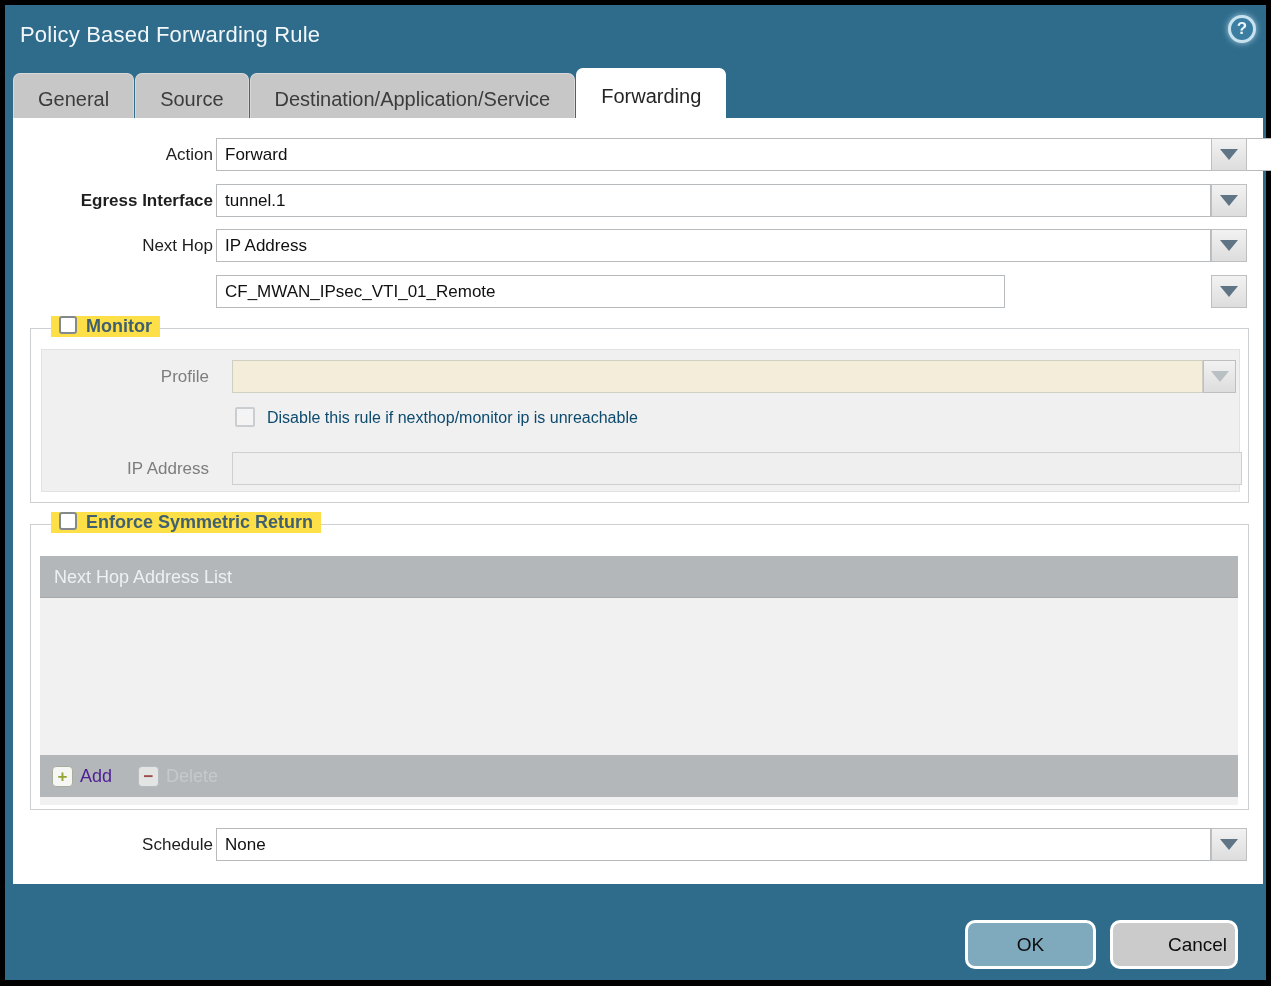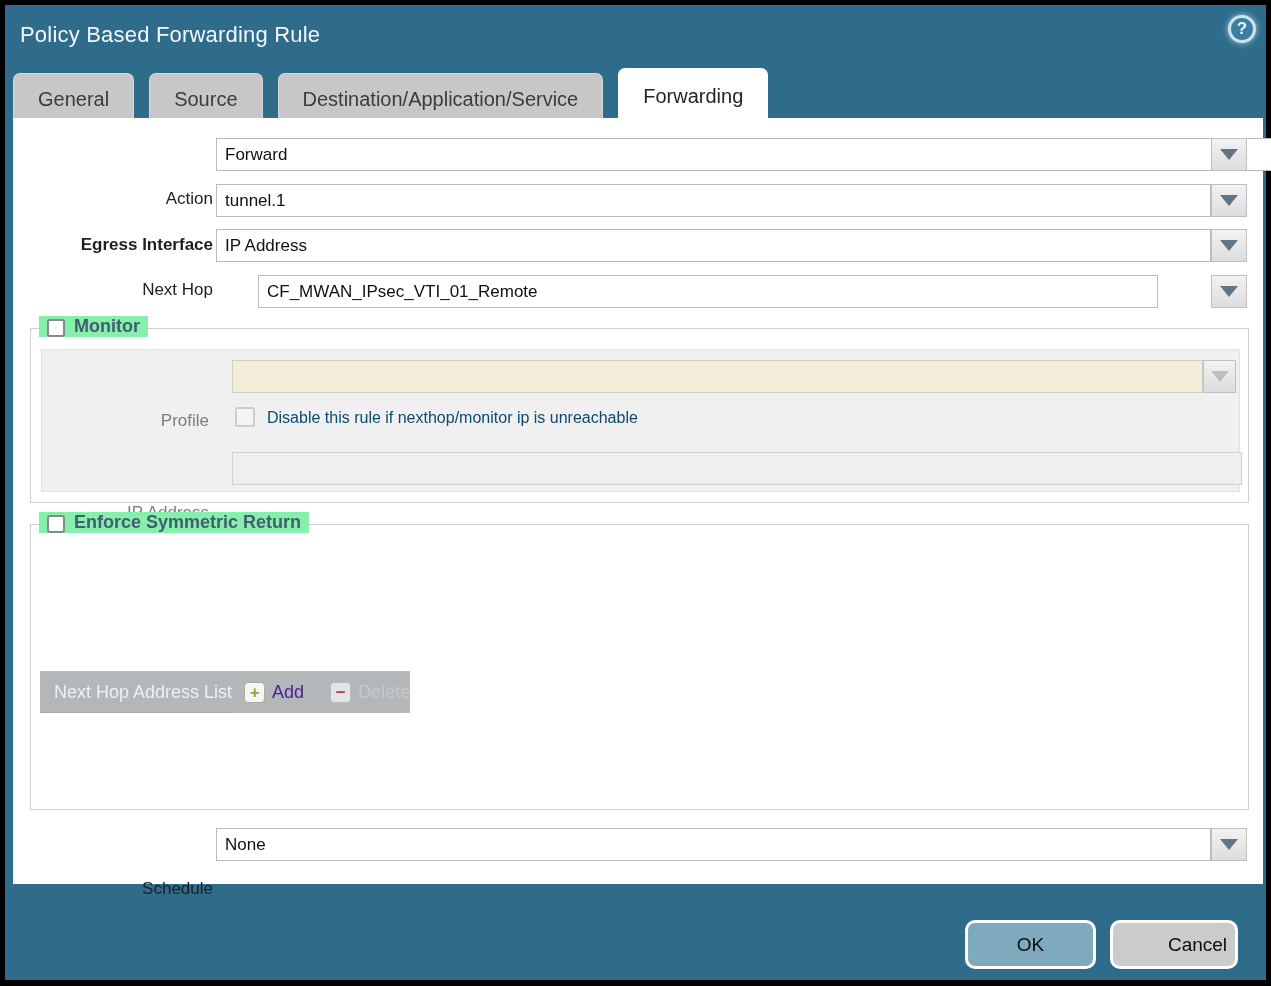"General" .tabbar { gap: 15px -> 1px }
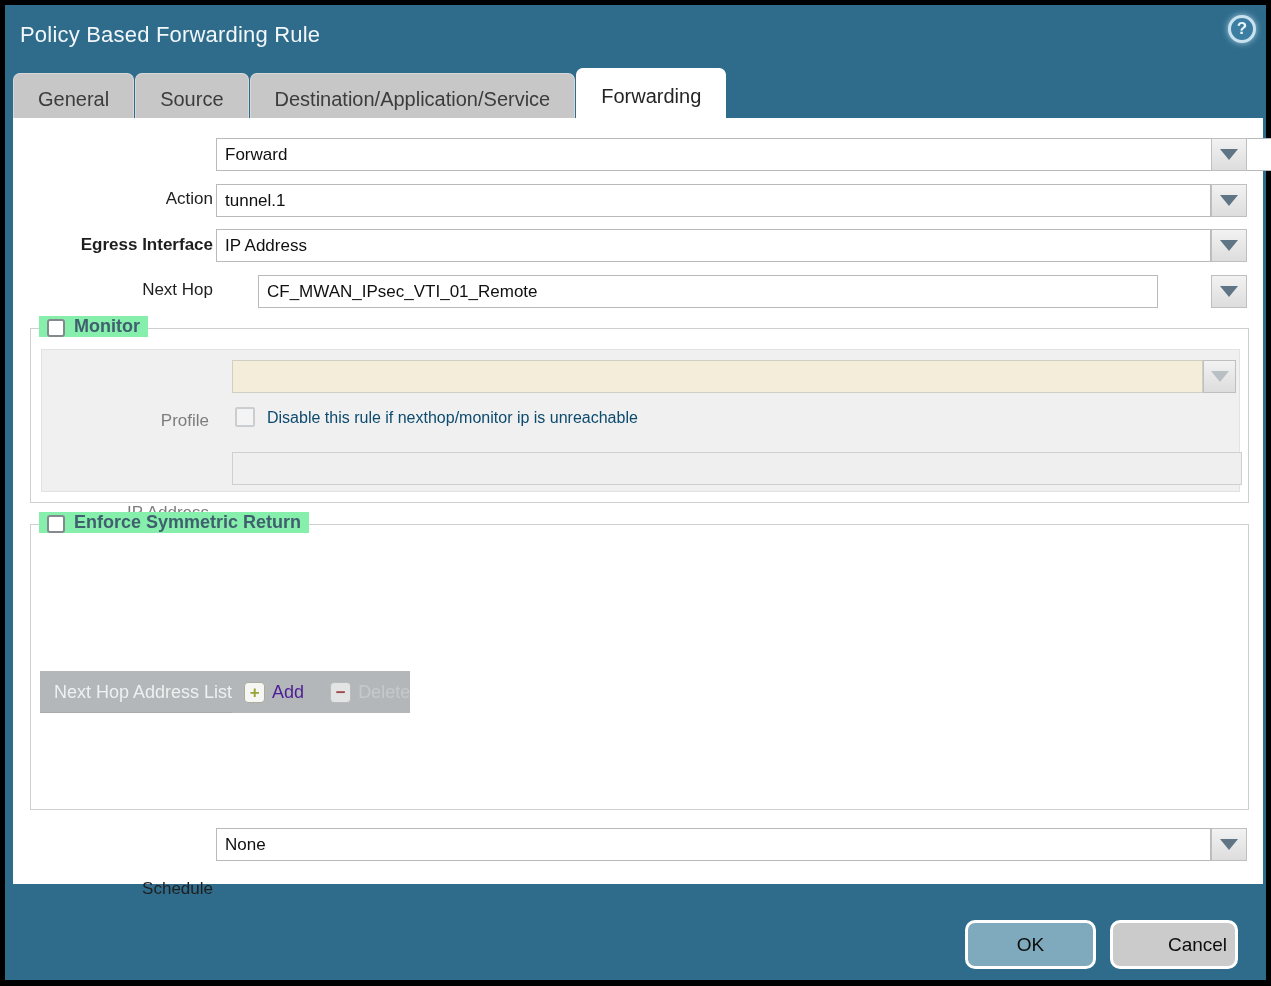"Action" .field-label { margin-top: 44px -> none }
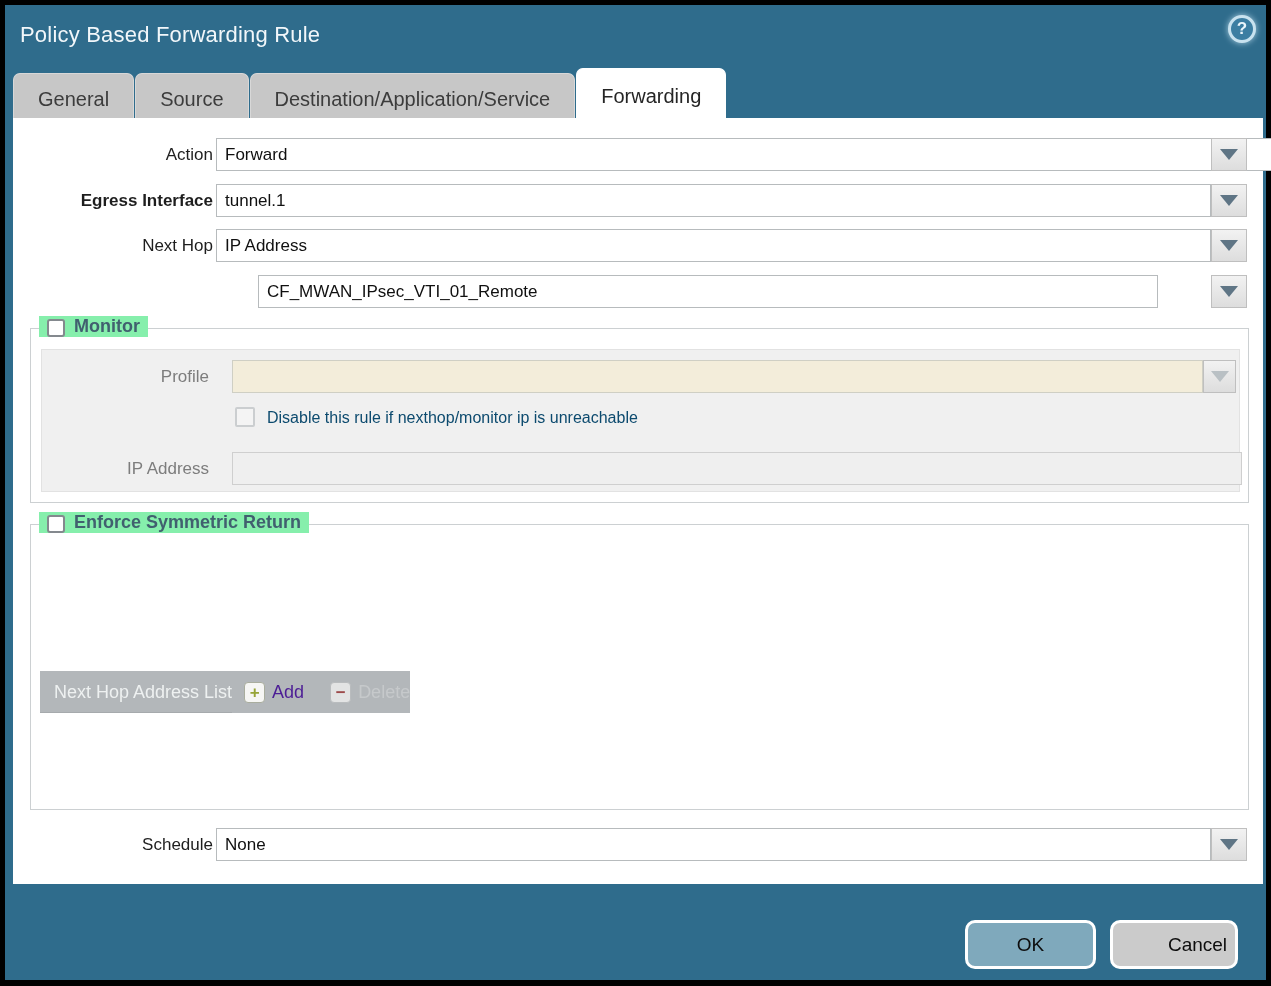"CF_MWAN_IPsec_VTI_01_Remote" div.text-input { margin-left: 42px -> none; width: 900px -> 789px }
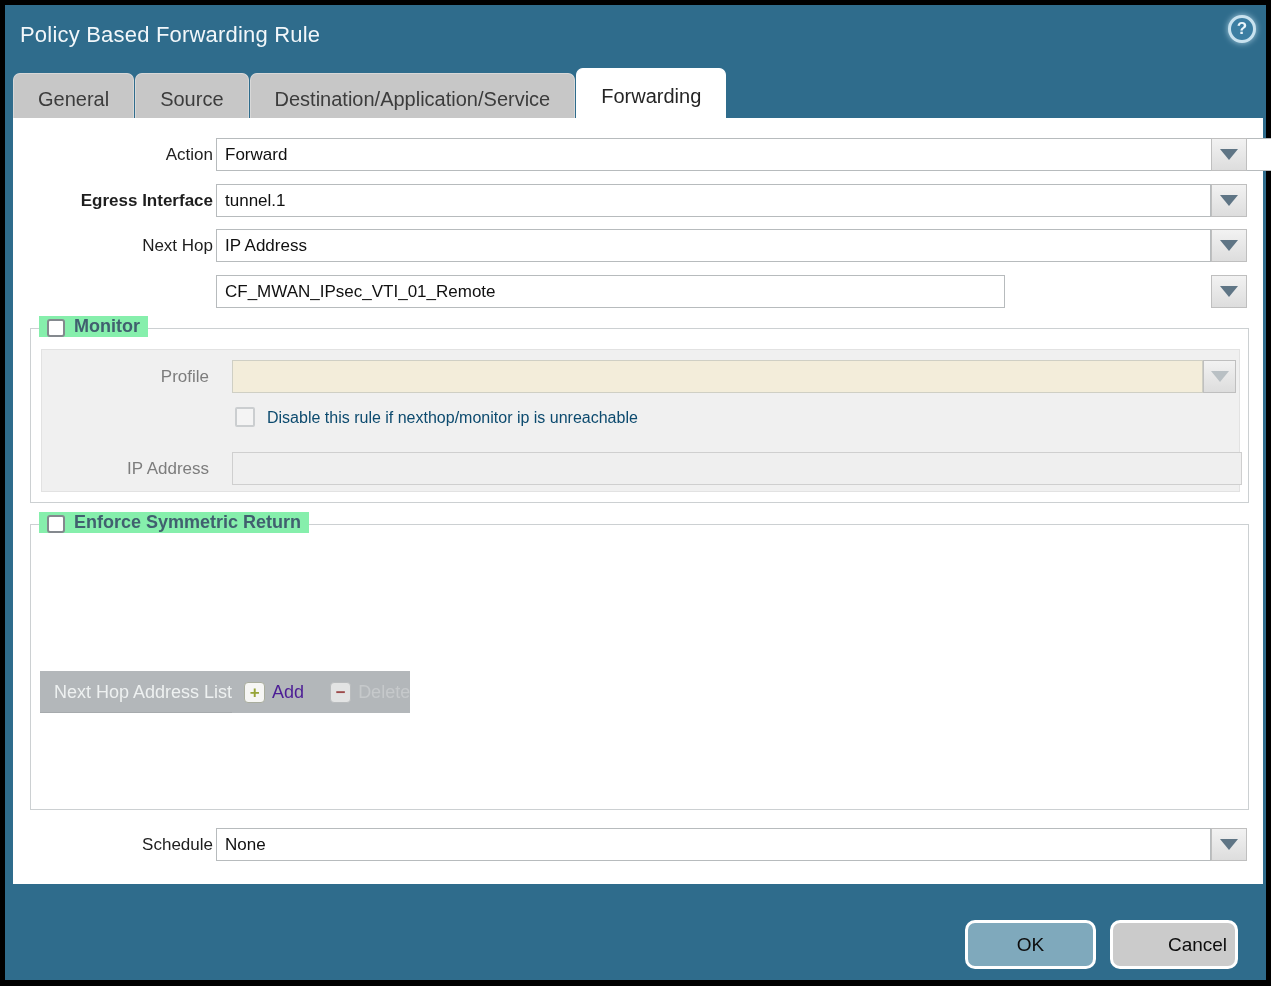"Monitor" .legend { align-items: flex-end -> flex-start; background: #86efac -> #fde047; left: 8px -> 20px }
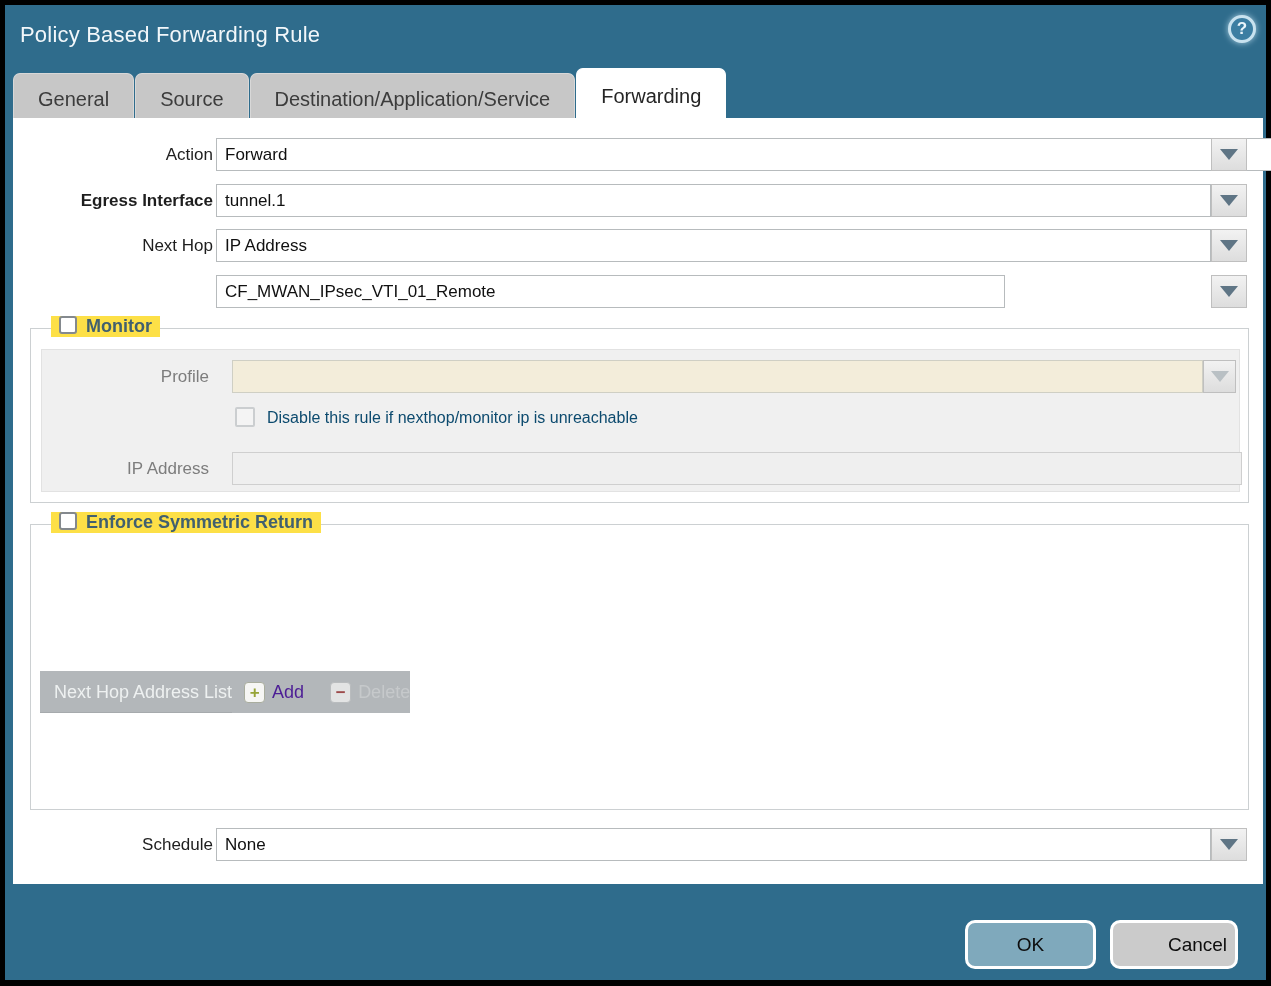"Next Hop Address List" .nh-table { align-items: flex-end -> none; flex-direction: row -> column }
